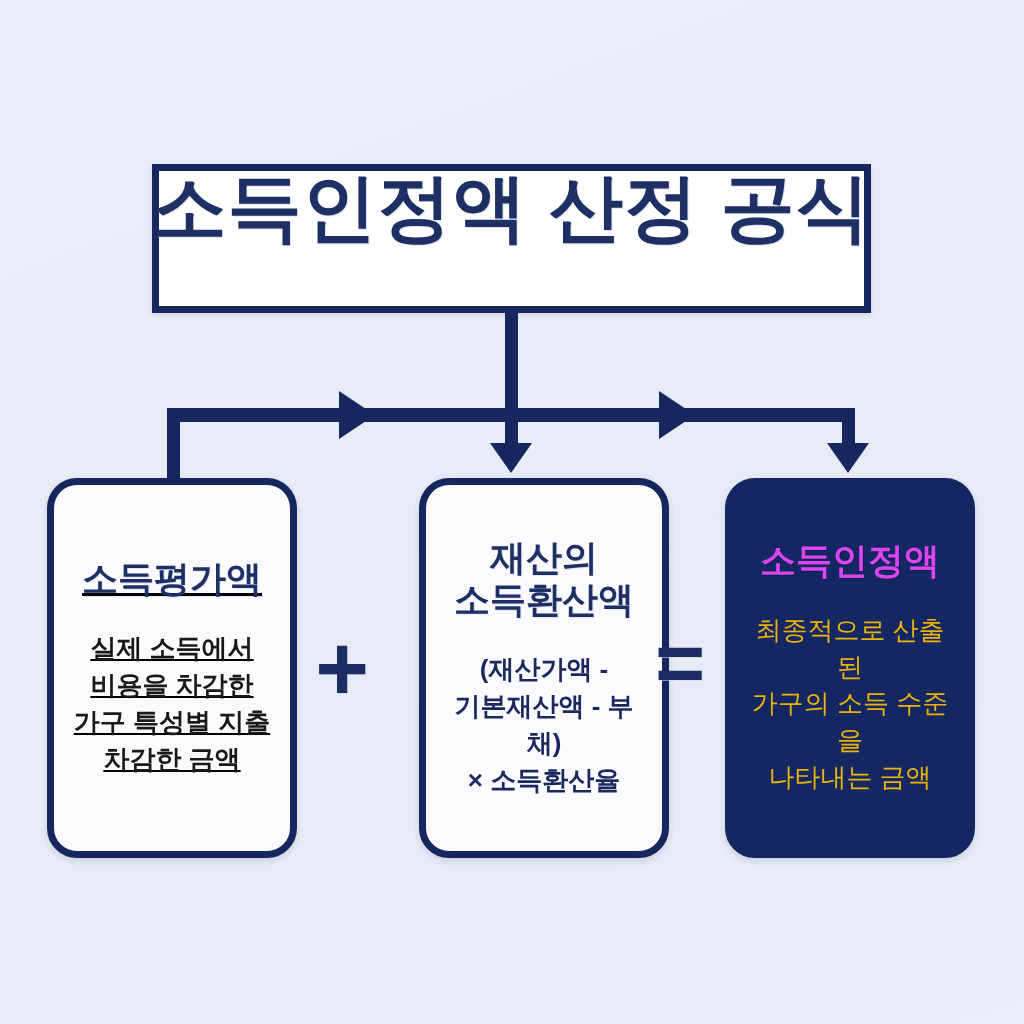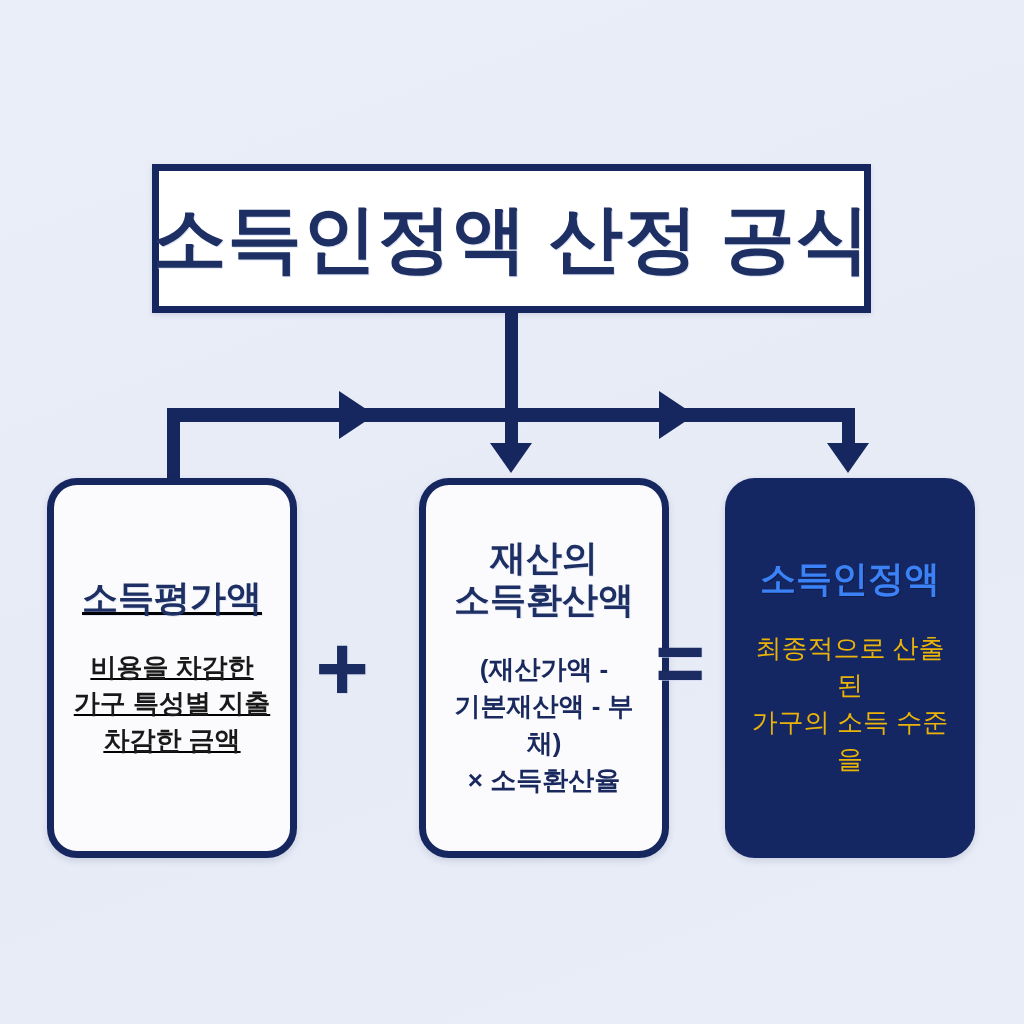"소득인정액 산정 공식" #title-box { align-items: center -> flex-start }
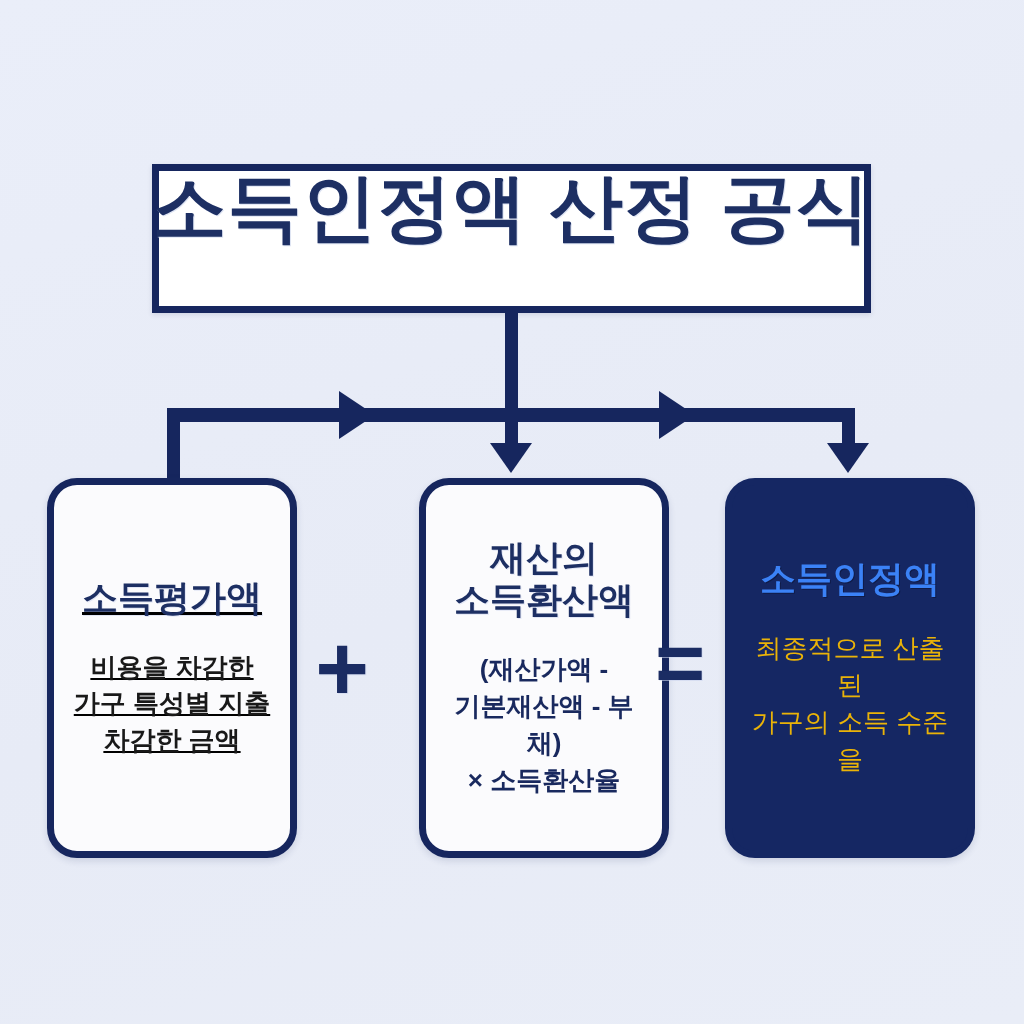"소득인정액" .box-heading.on-dark { color: #3b82f6 -> #d946ef }
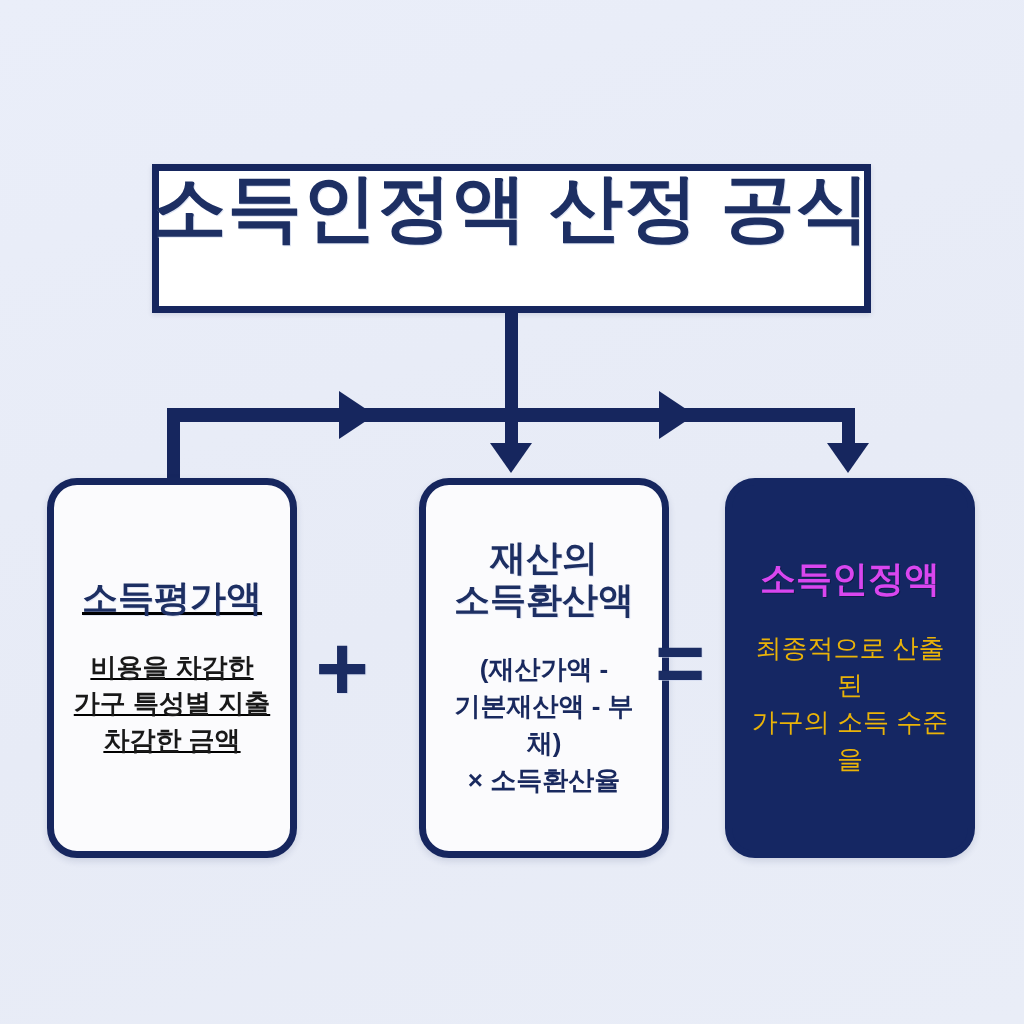"실제 소득에서" span { html: none -> <span>실제 소득에서</span> }
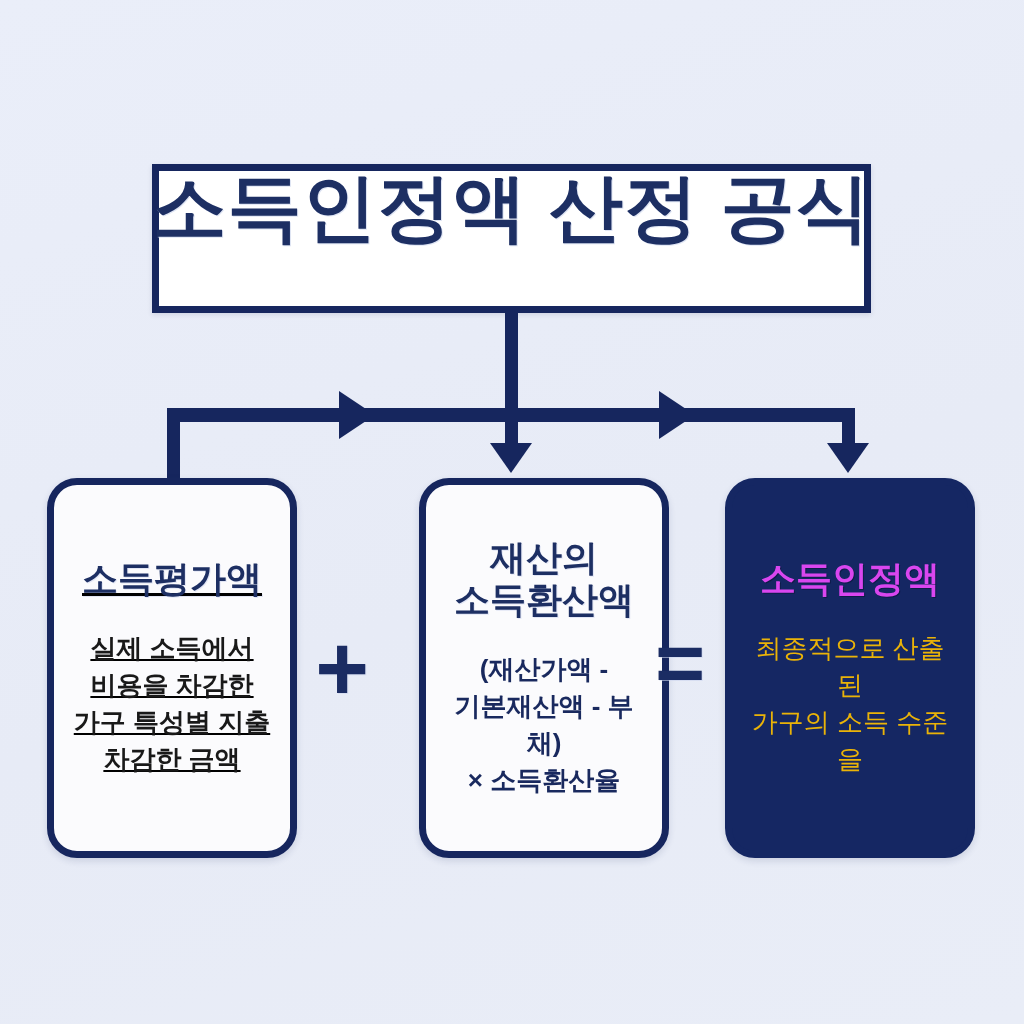"나타내는 금액" span { html: none -> <span>나타내는 금액</span> }
